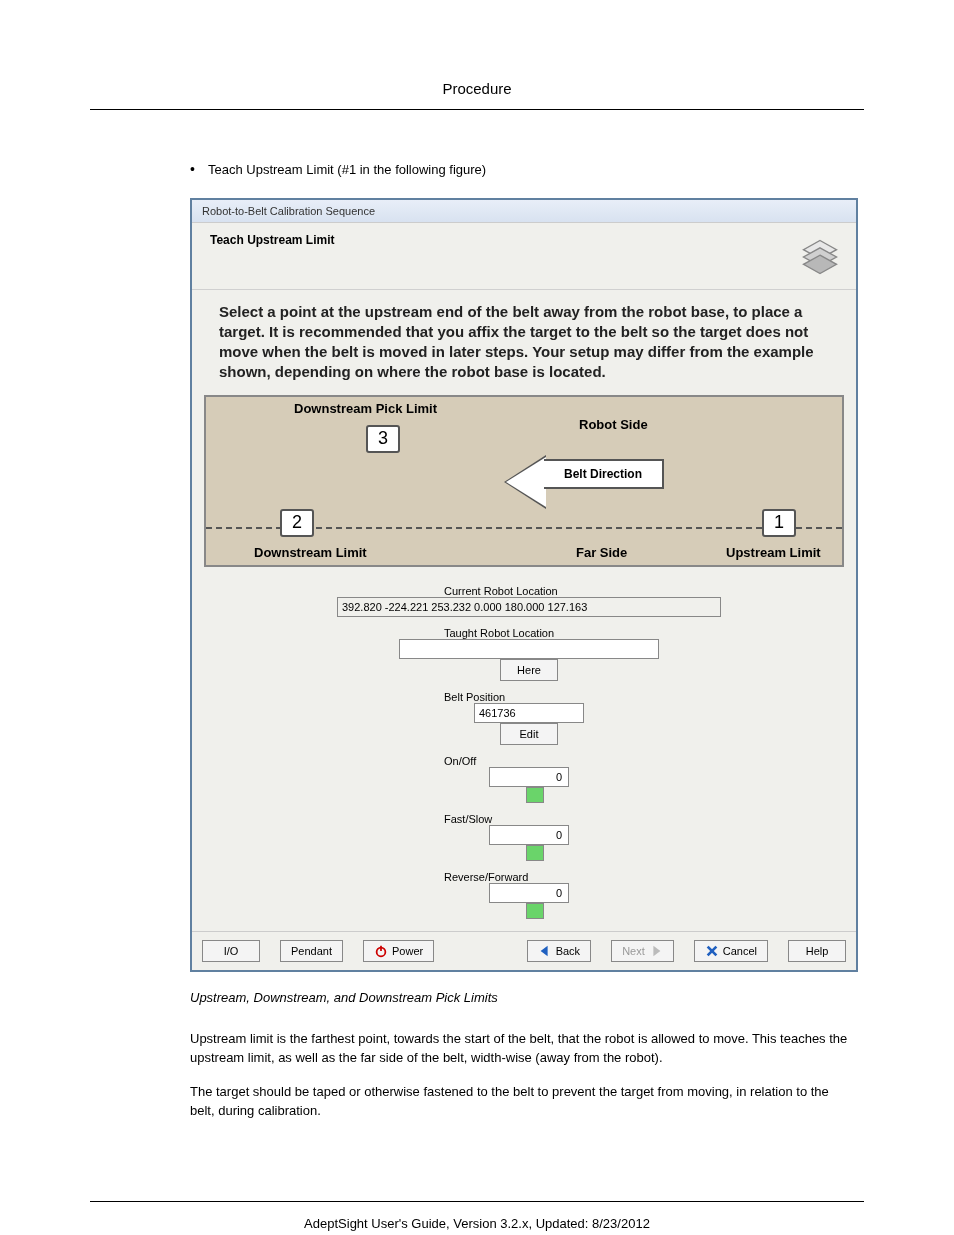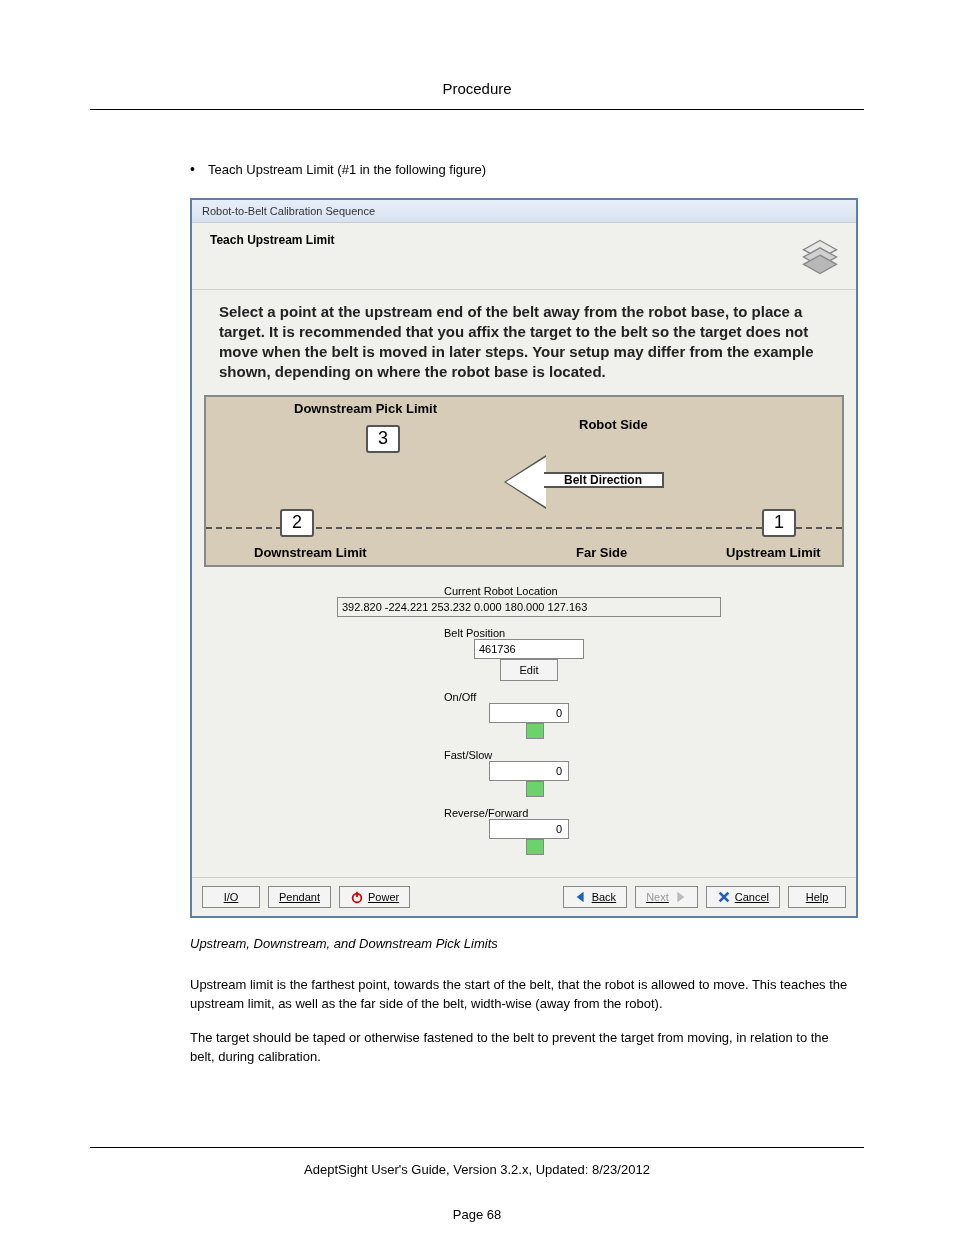"Belt Direction" .arrow-body { height: 16px -> 30px; top: 15px -> 2px }
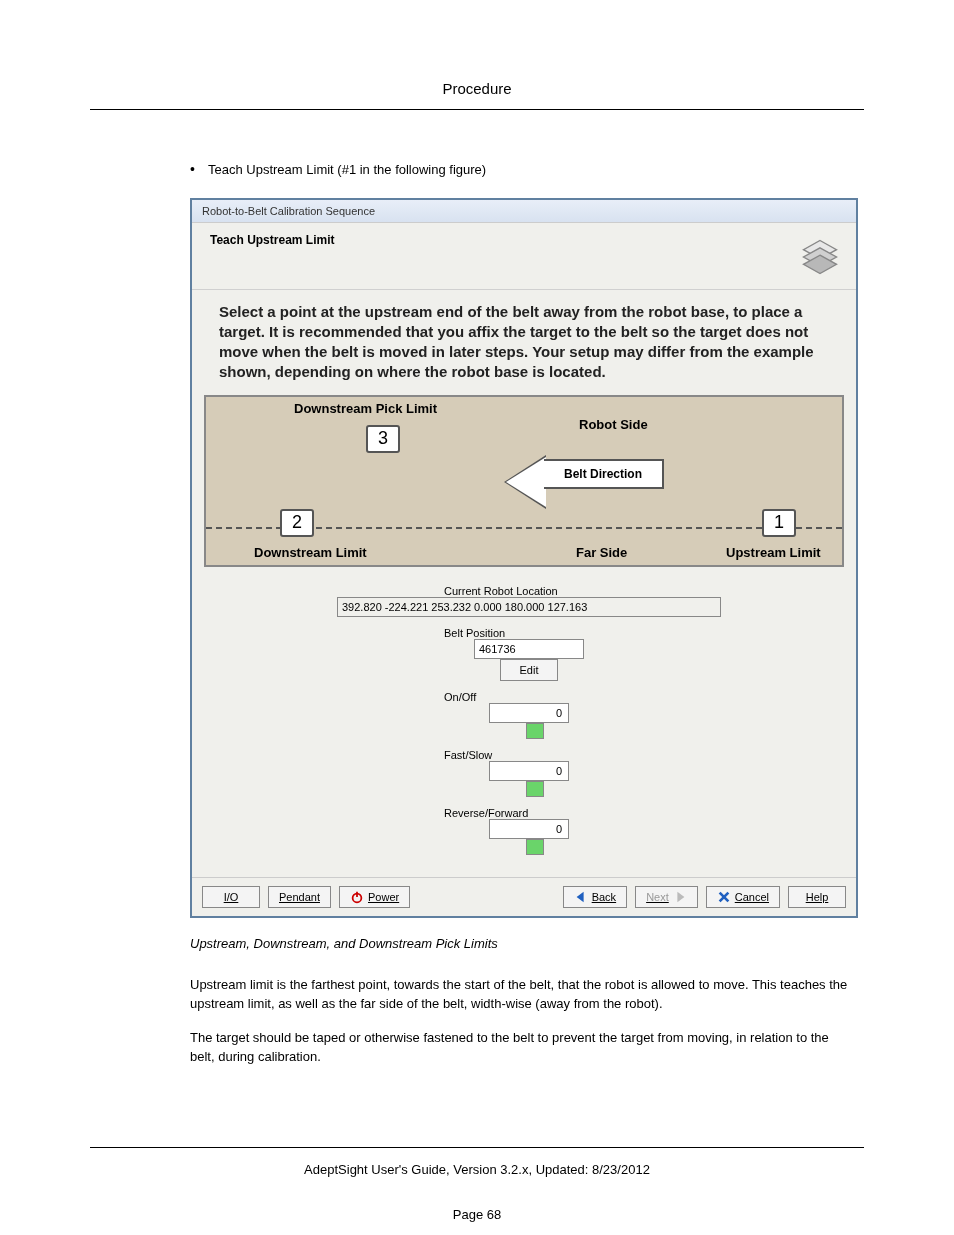"Taught Robot Location" div.frow { html: none -> <div> <div>Taught Robot Location</div> <input> <div></div> <button>Here</button> </div> }
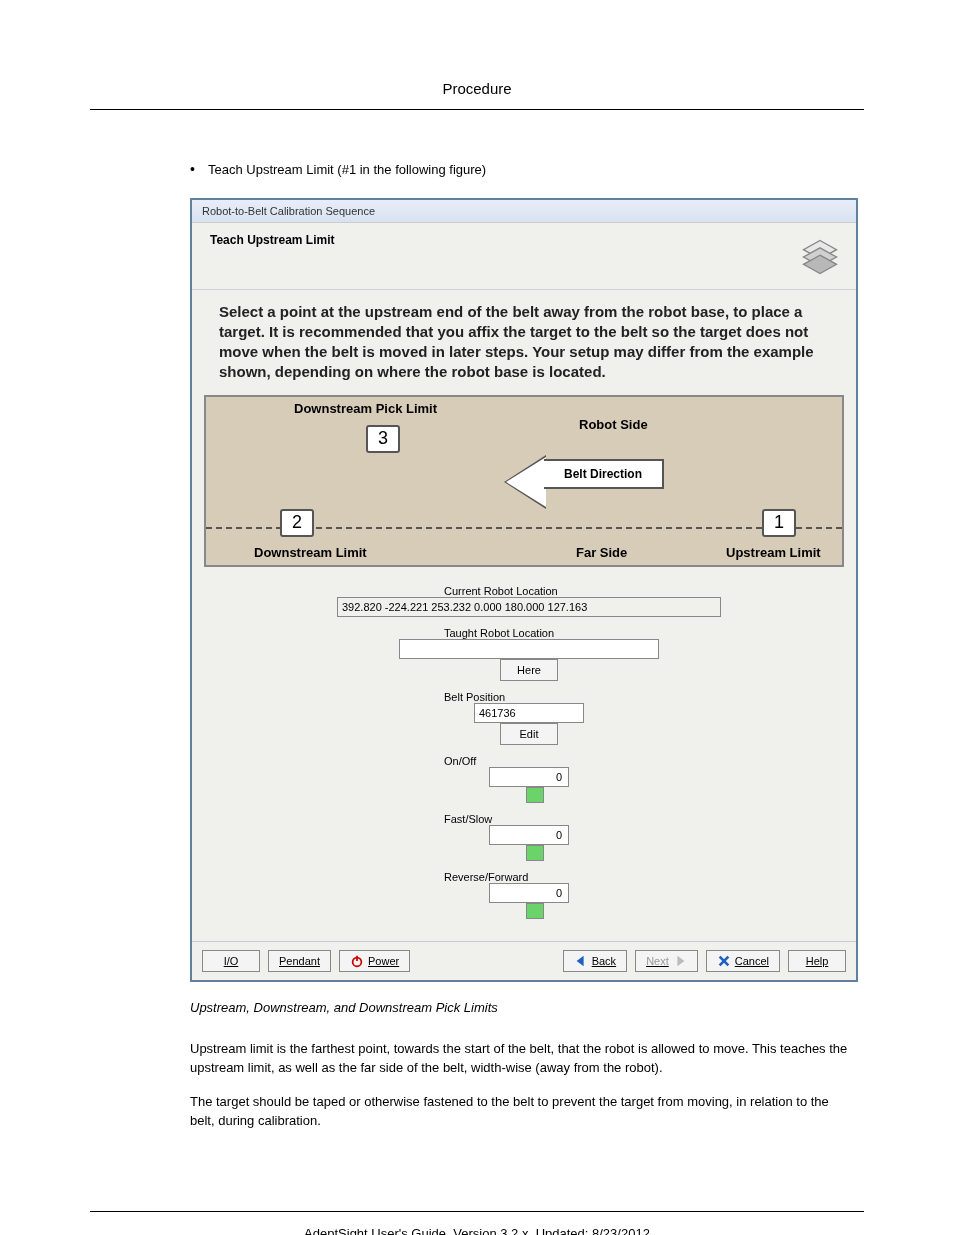"Reverse/Forward" div.frow { margin-bottom: 12px -> 2px }
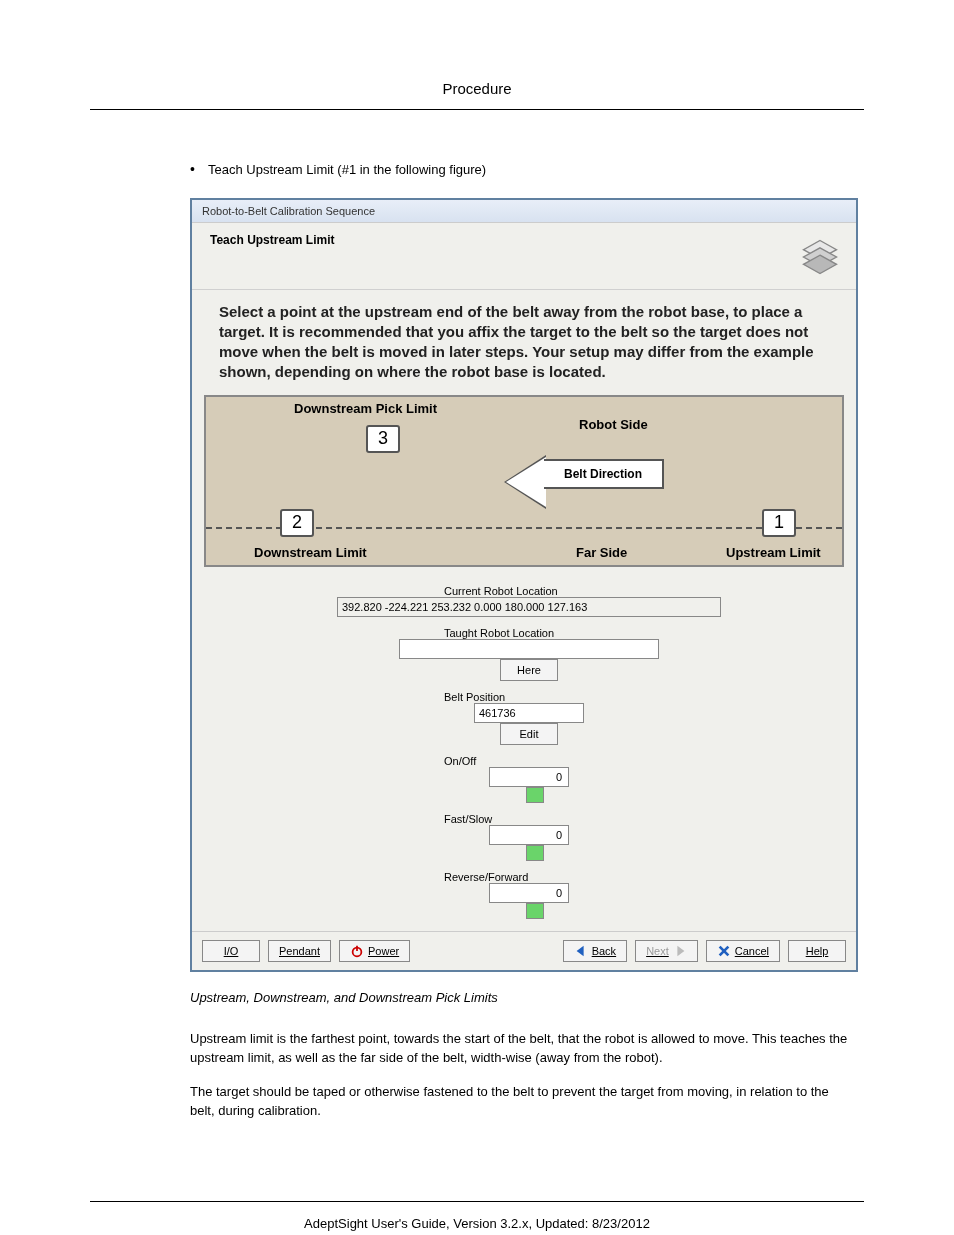"I/O" .dialog-footer { gap: 8px -> 20px; text-decoration: underline -> none }
